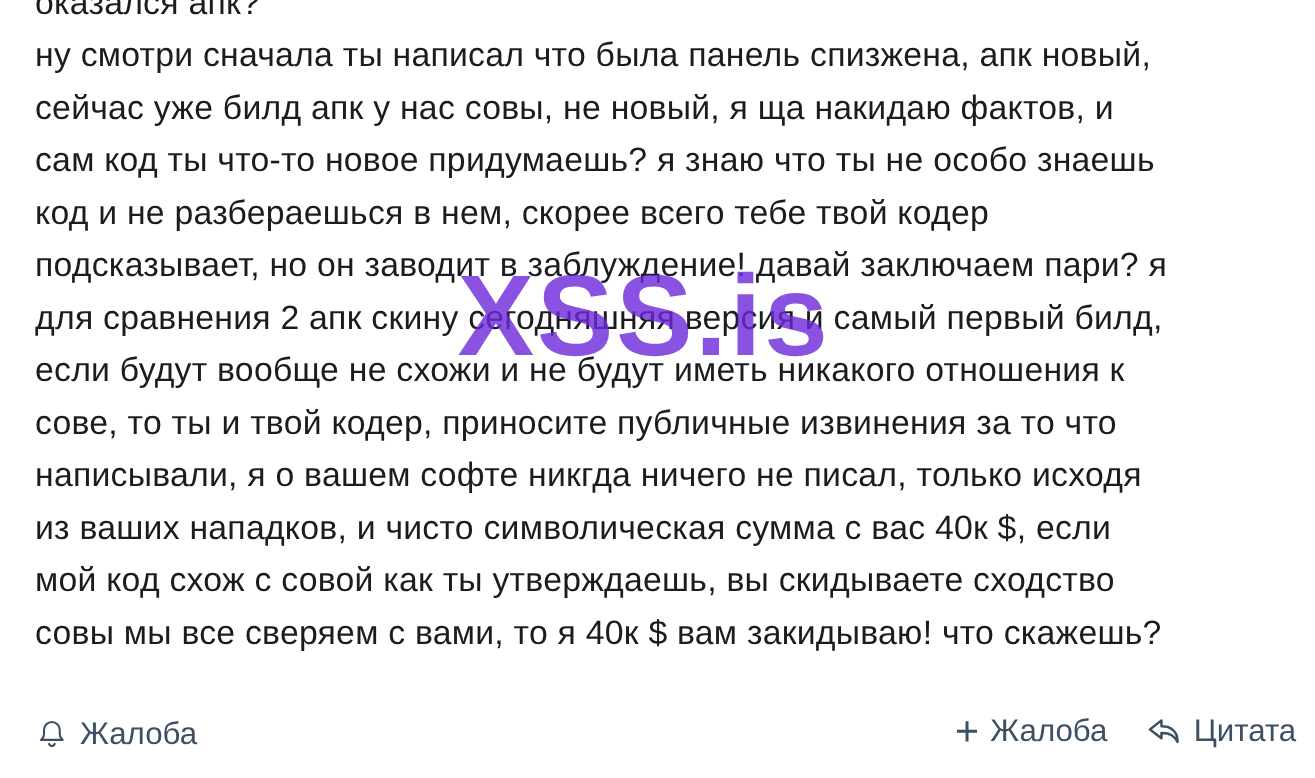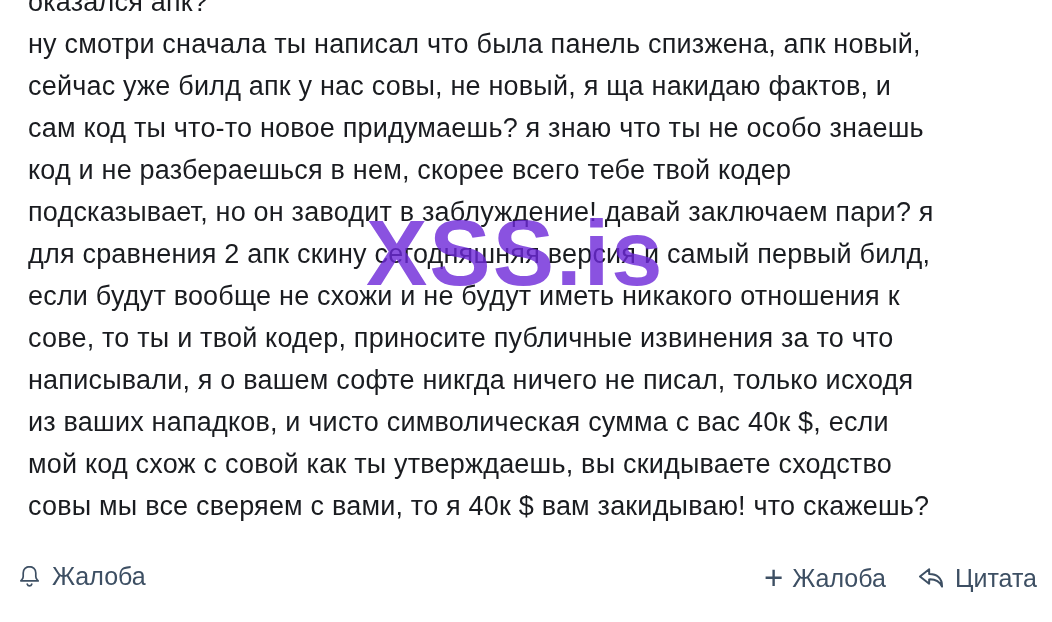"Жалоба" .action-bar { align-items: flex-start -> flex-end; left: 16px -> 28px }
